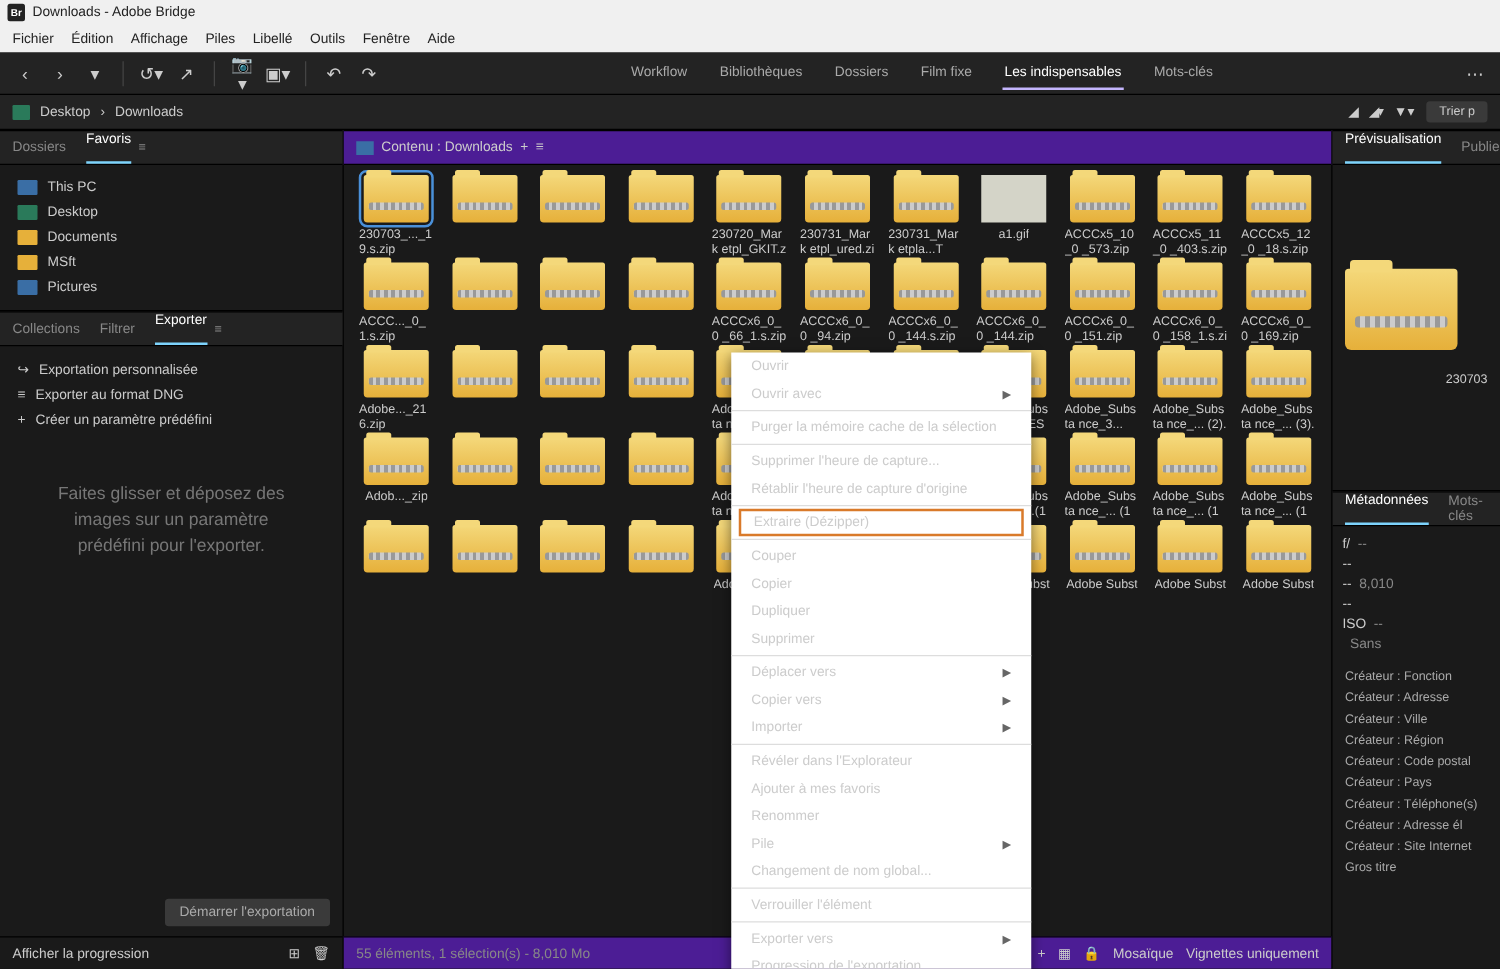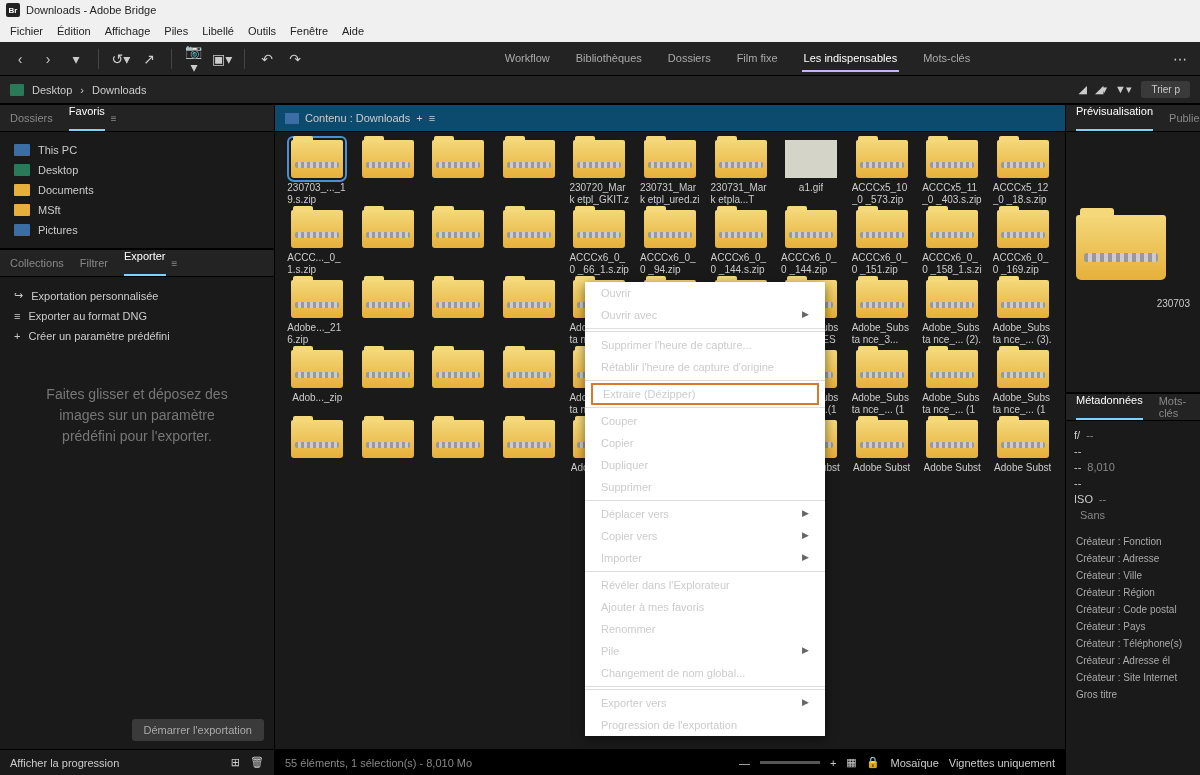"Contenu : Downloads" .content-hdr { background: #0c4a6e -> #4c1d95 }
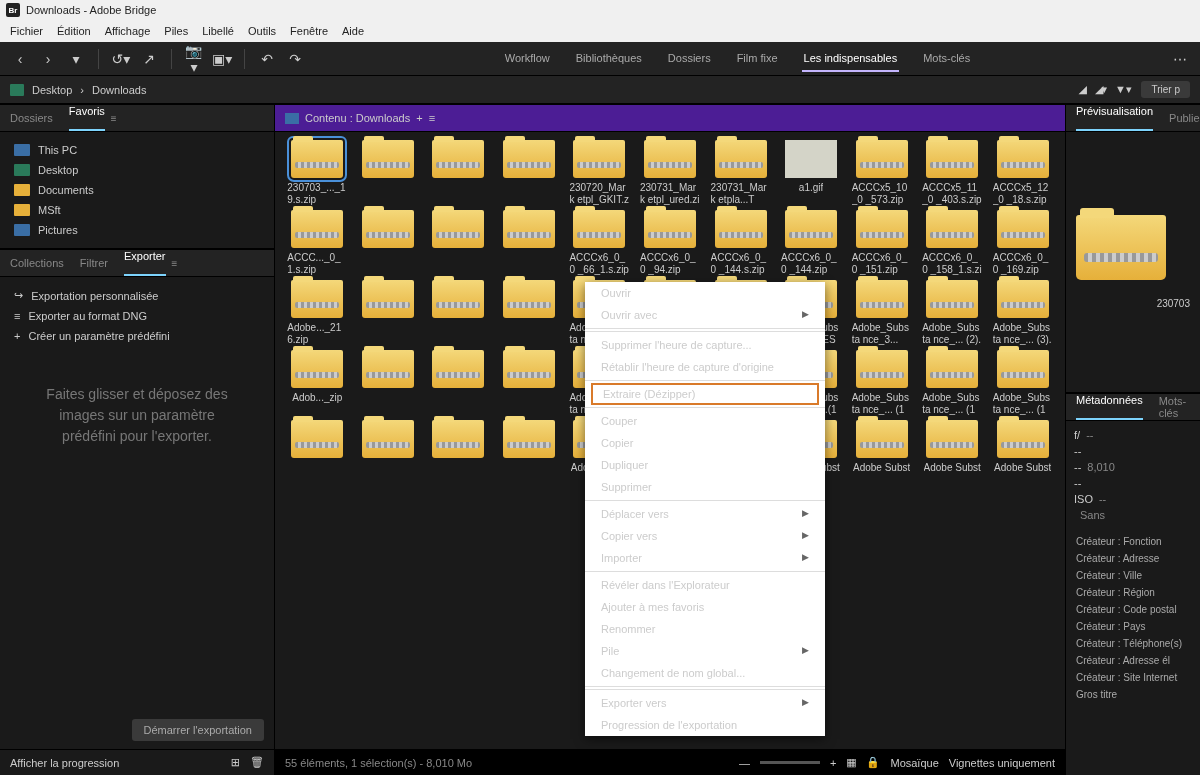"Ouvrir" .ctx-menu .row { align-items: flex-start -> center }
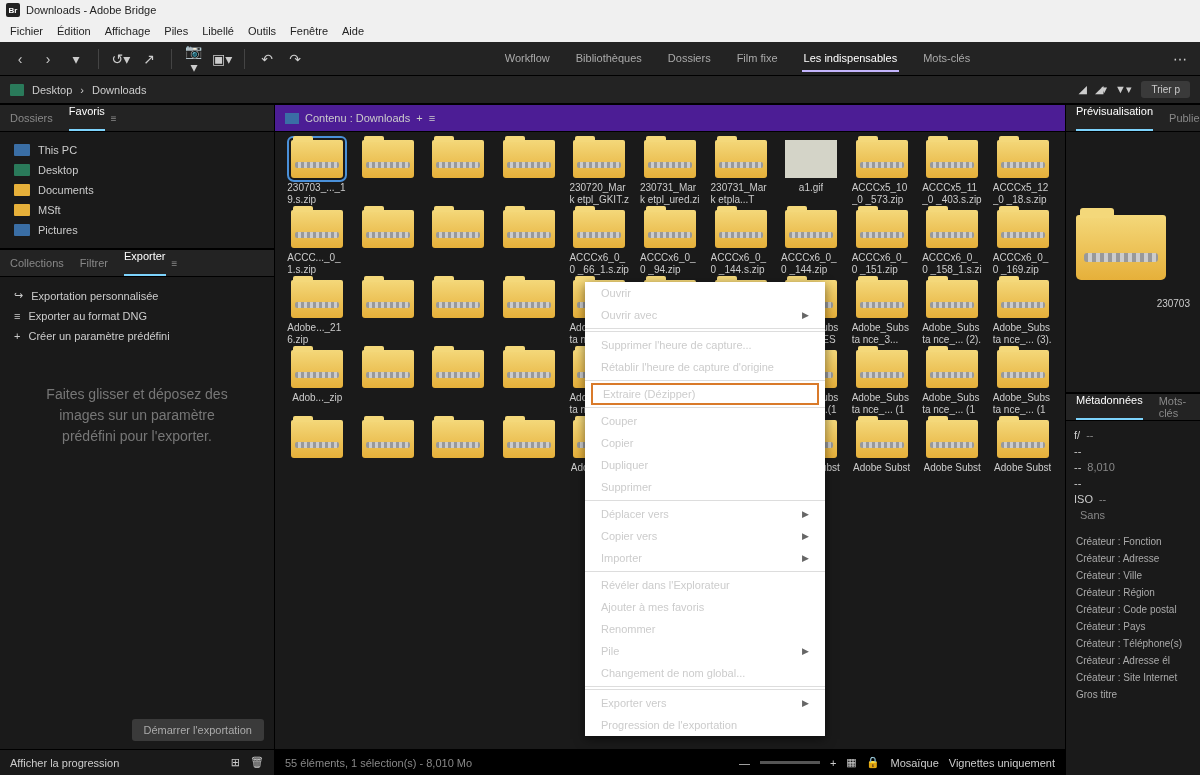"Purger la mémoire cache de" div.row { html: none -> <div> <span>Purger la mémoire cache de la sélection</span> </div> }
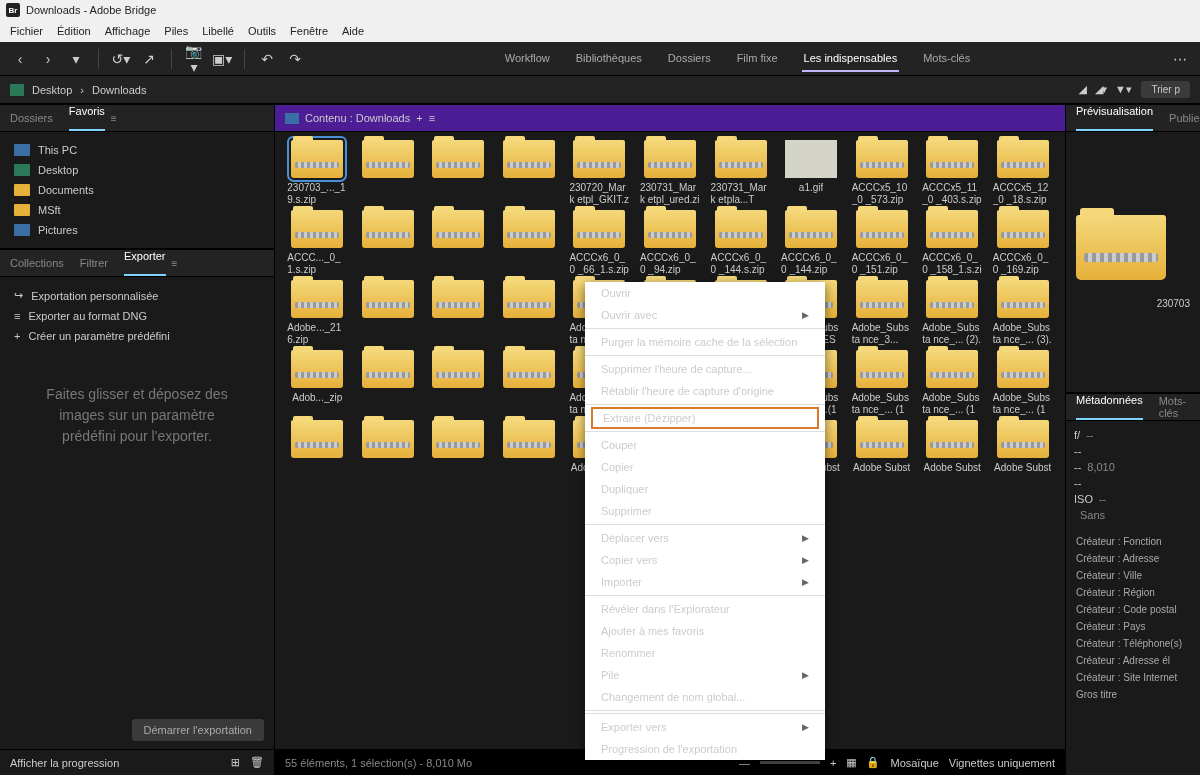"Verrouiller l'élément" div.row { html: none -> <div> <span>Verrouiller l'élément</span> </div> }
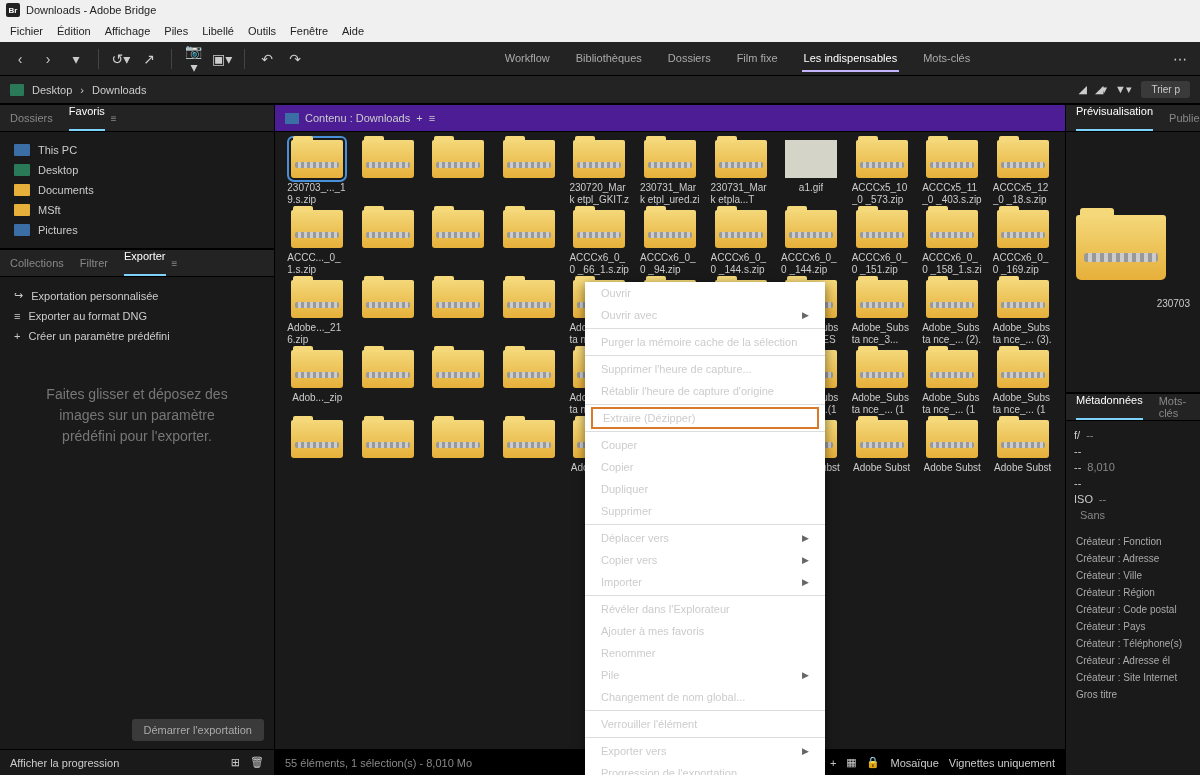"55 éléments, 1 sélection(s) -" .statusbar { background: #000000 -> #4c1d95 }
